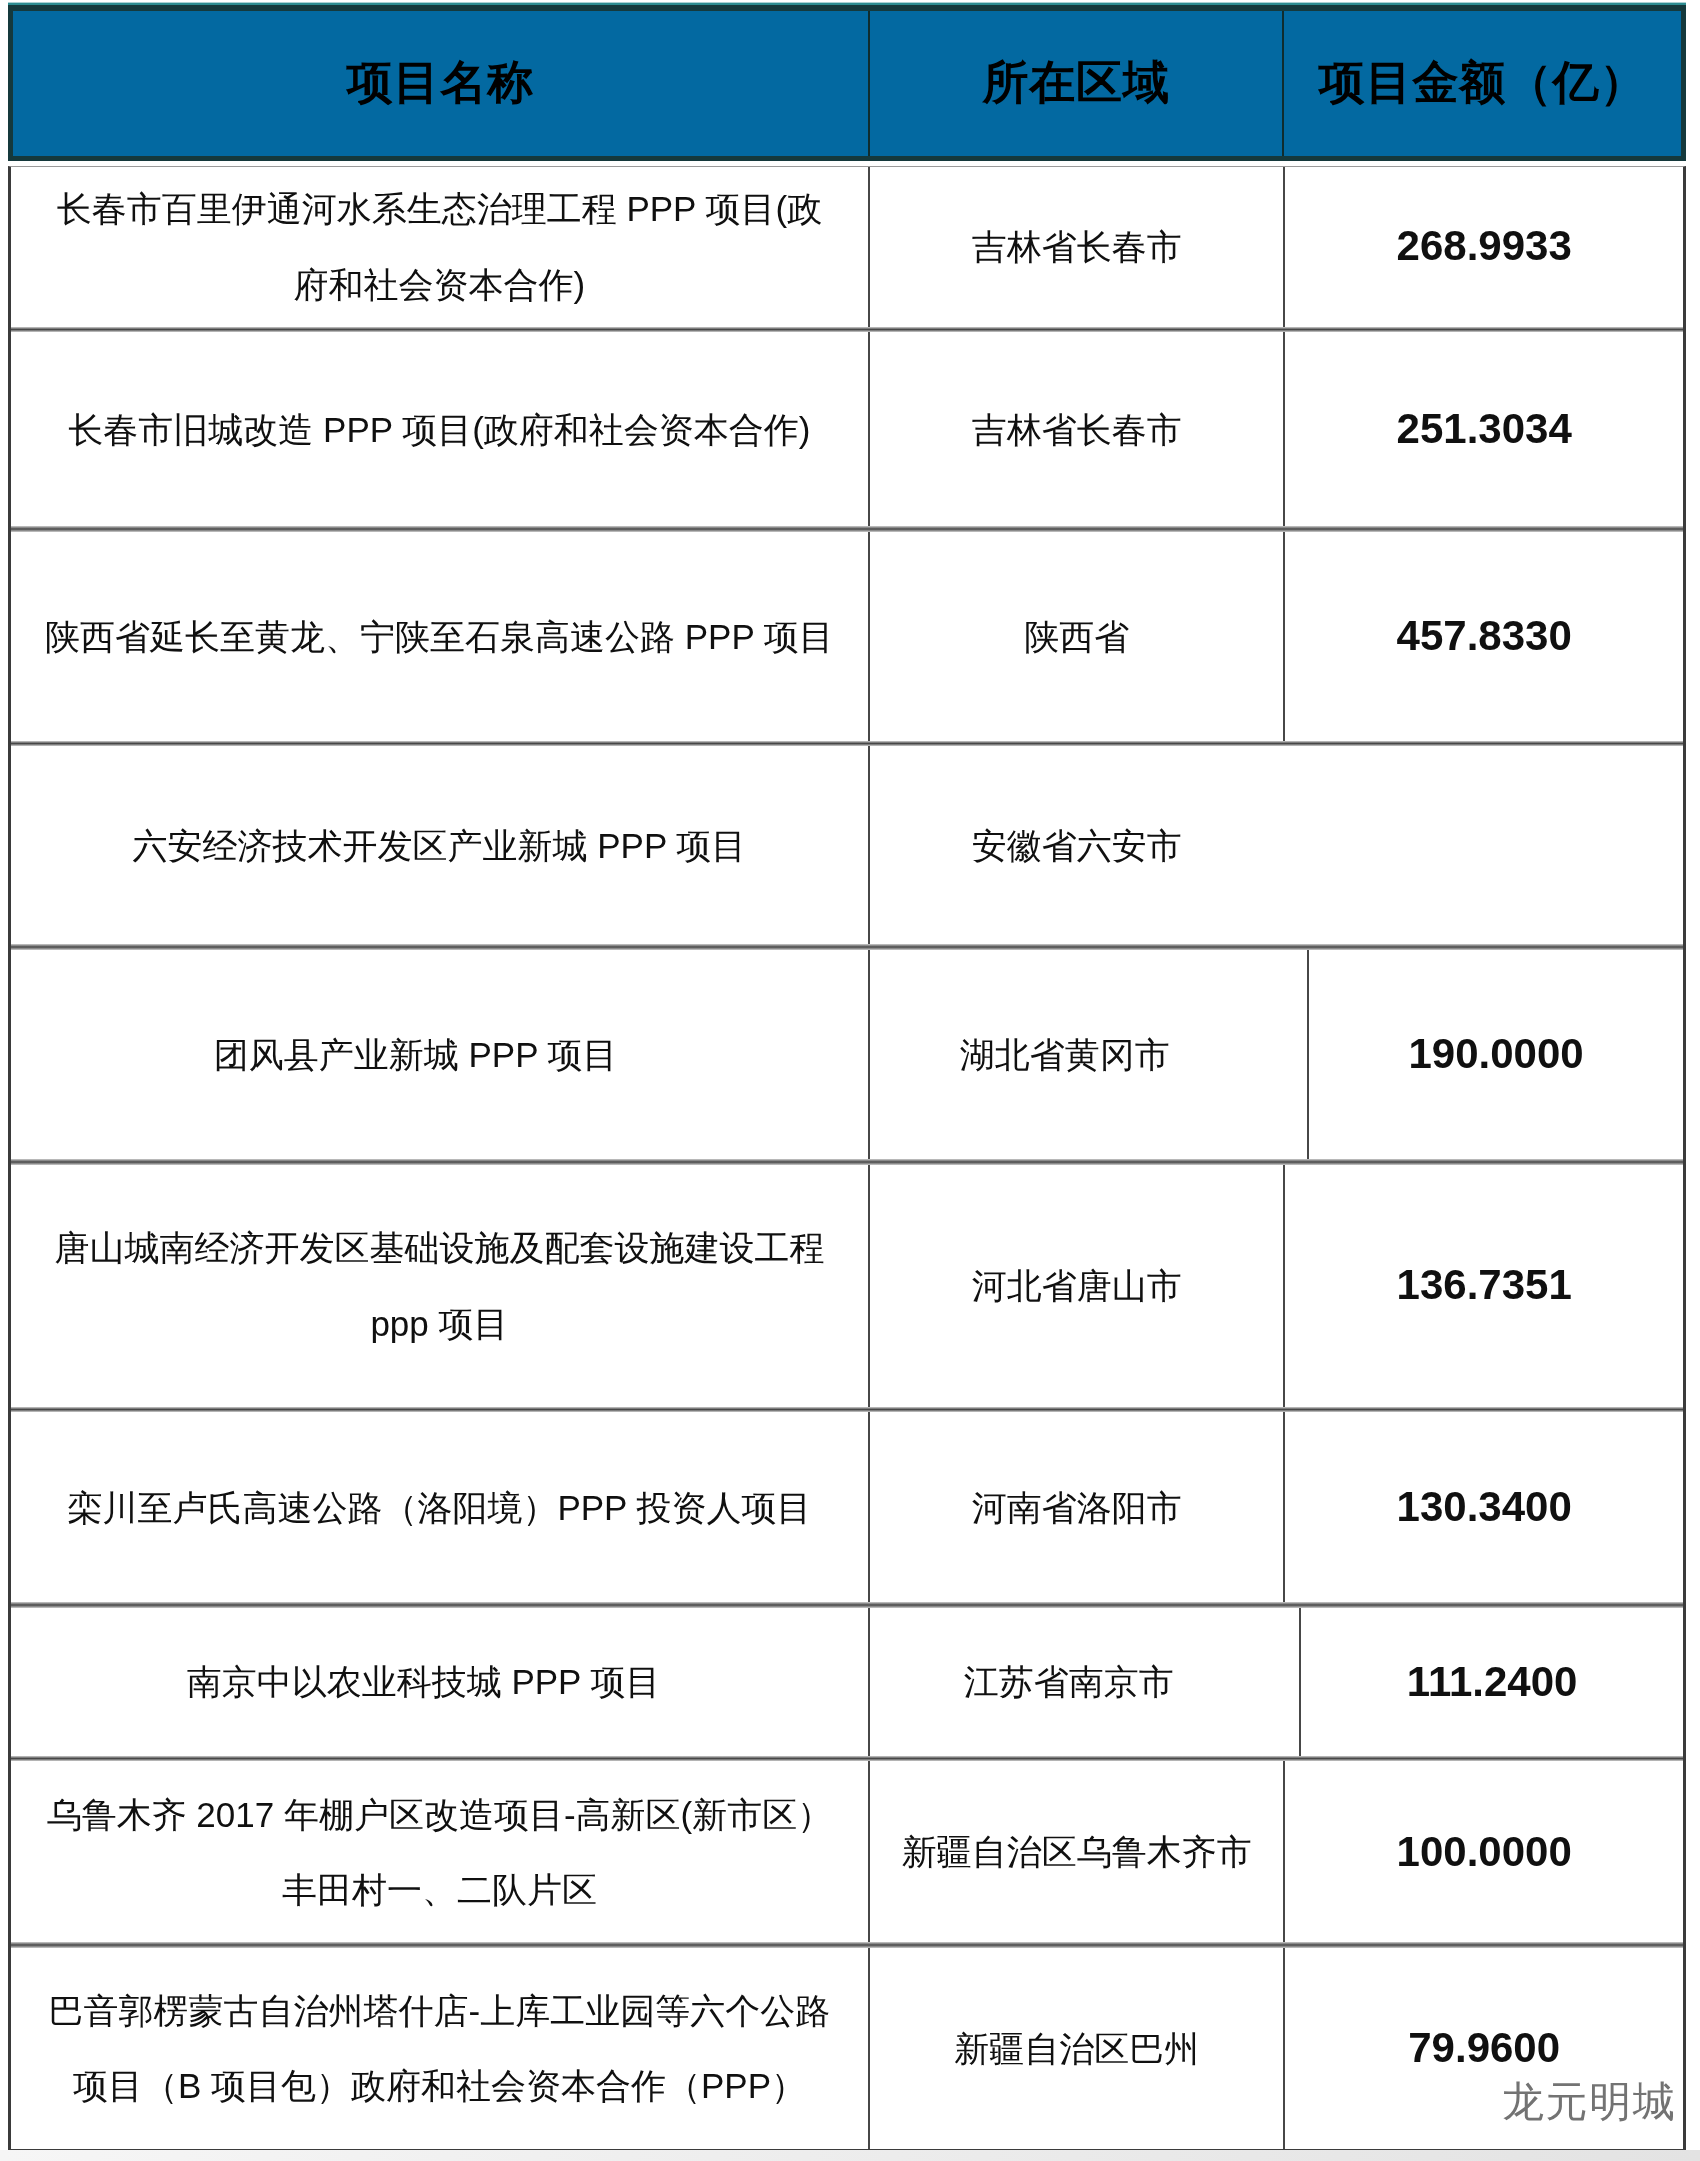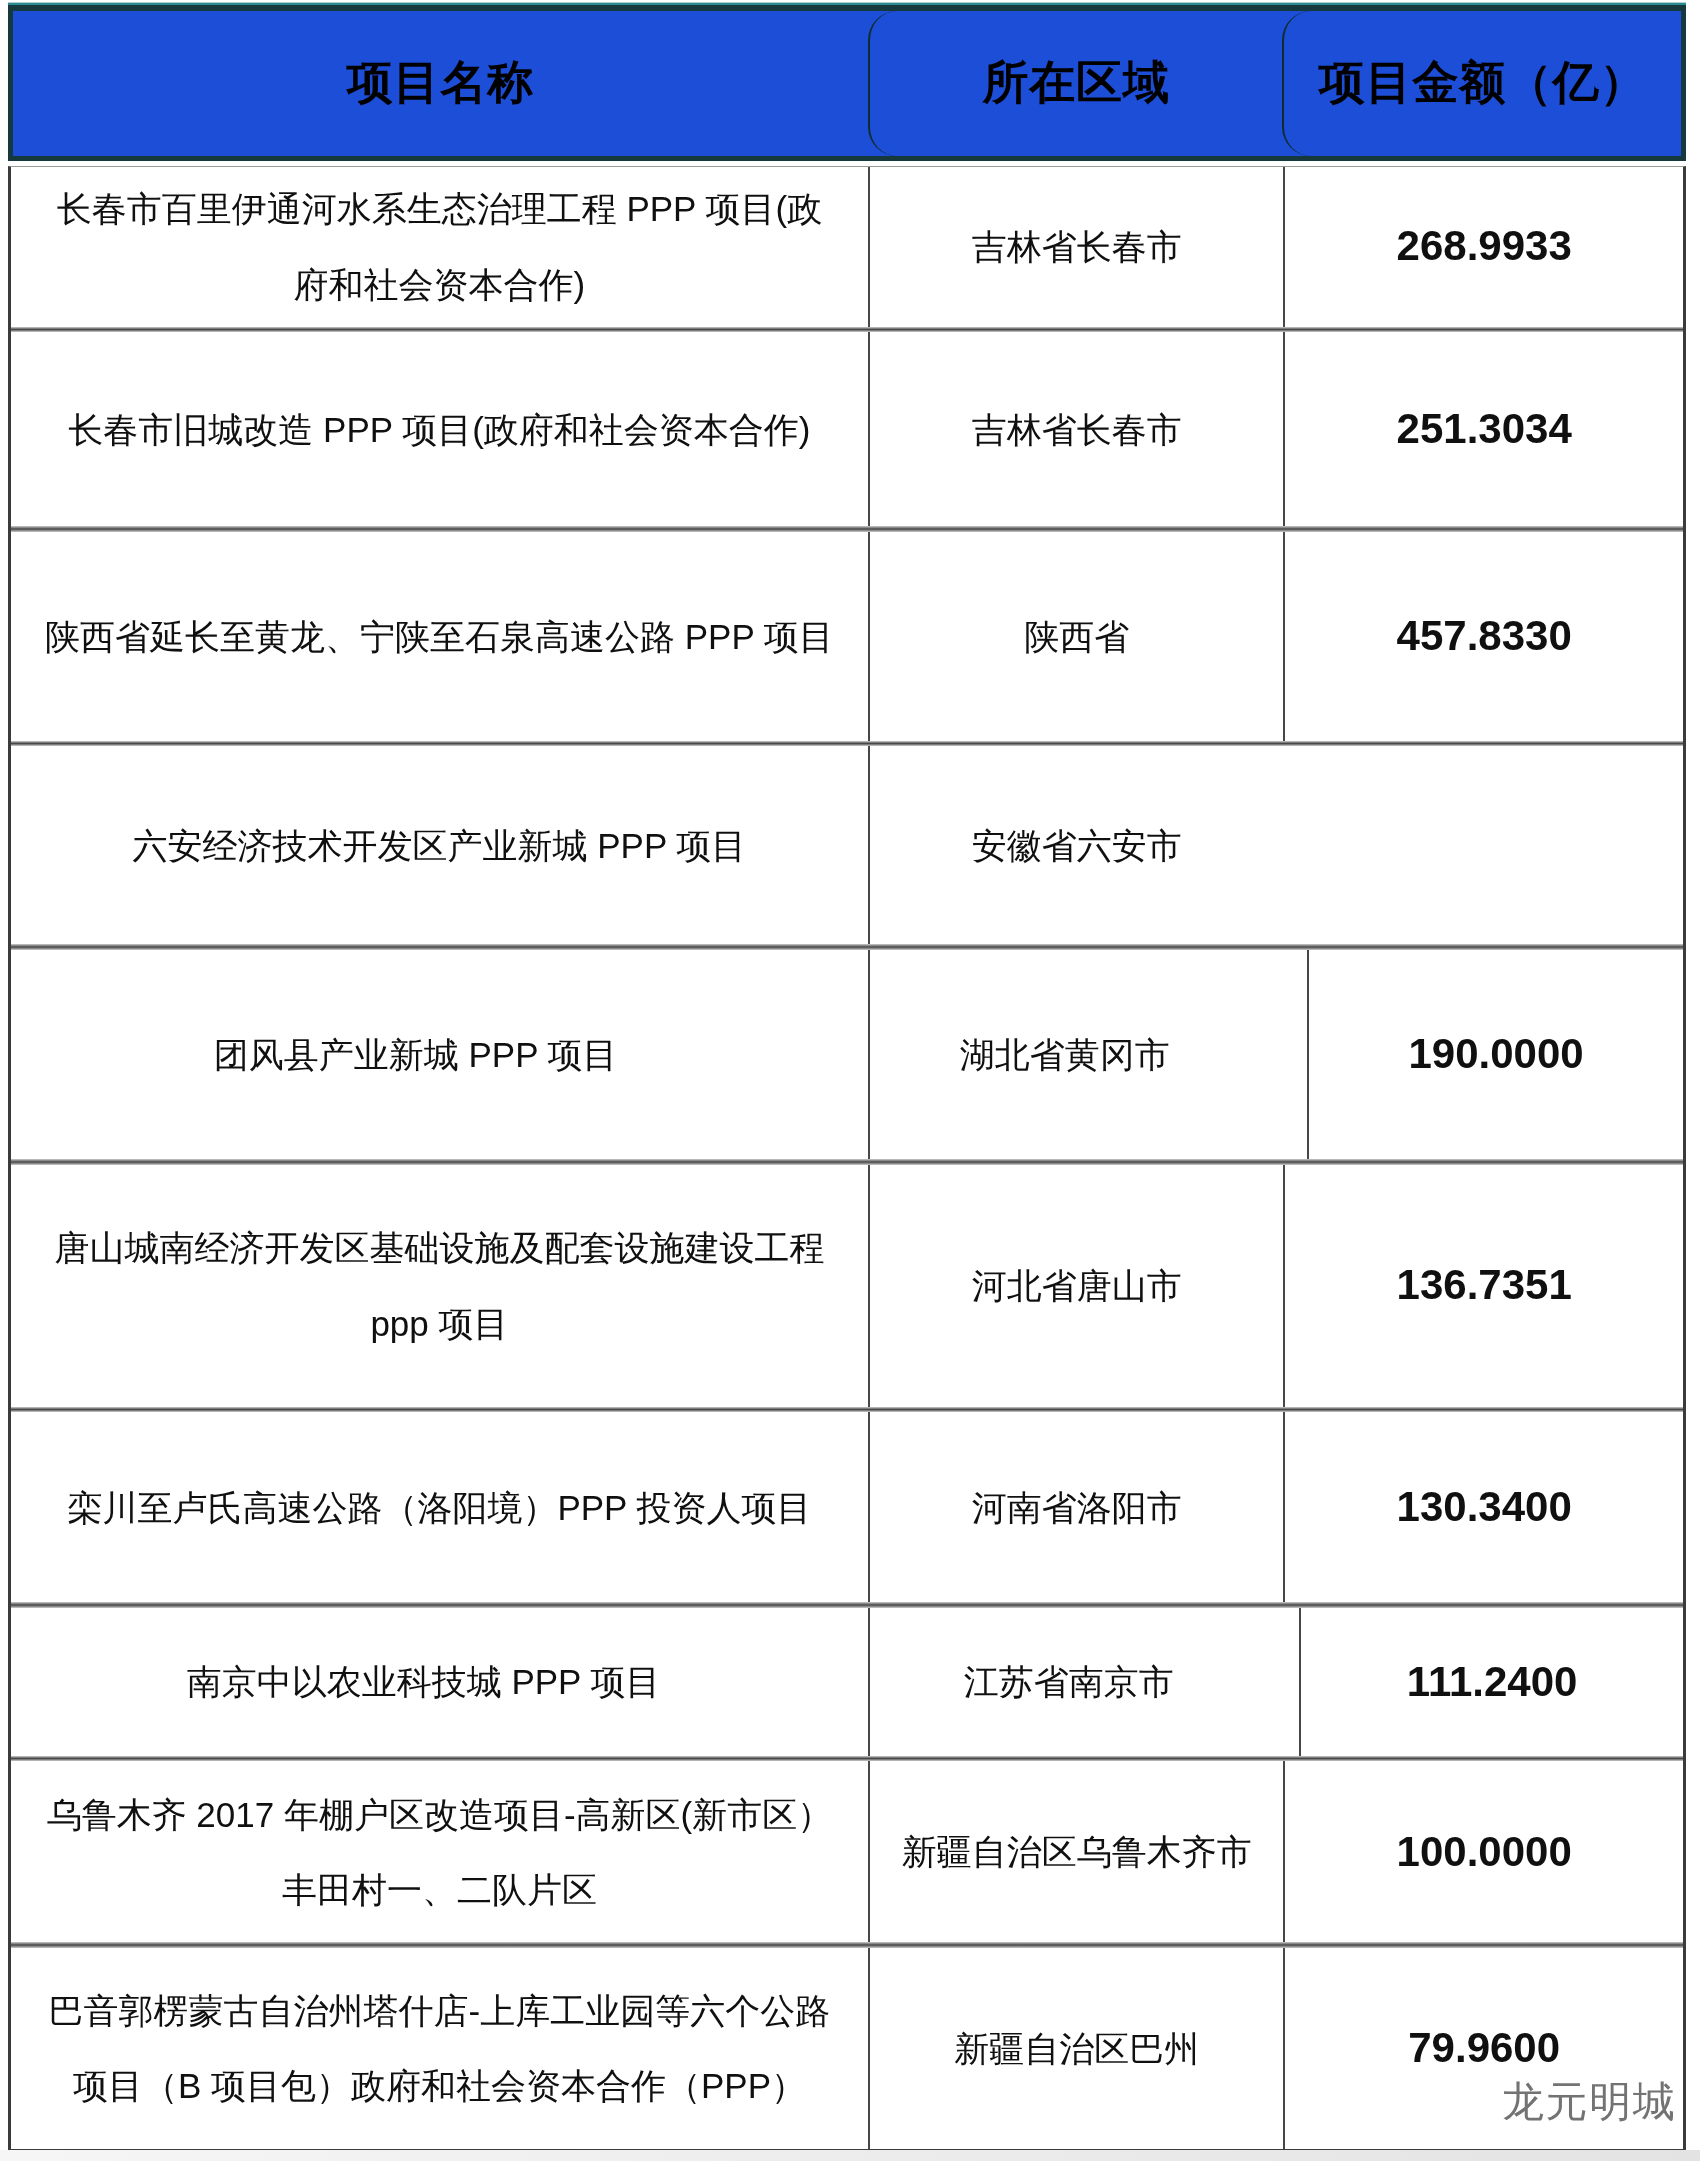"项目名称" .thead { background: #1d4ed8 -> #0369a1 }
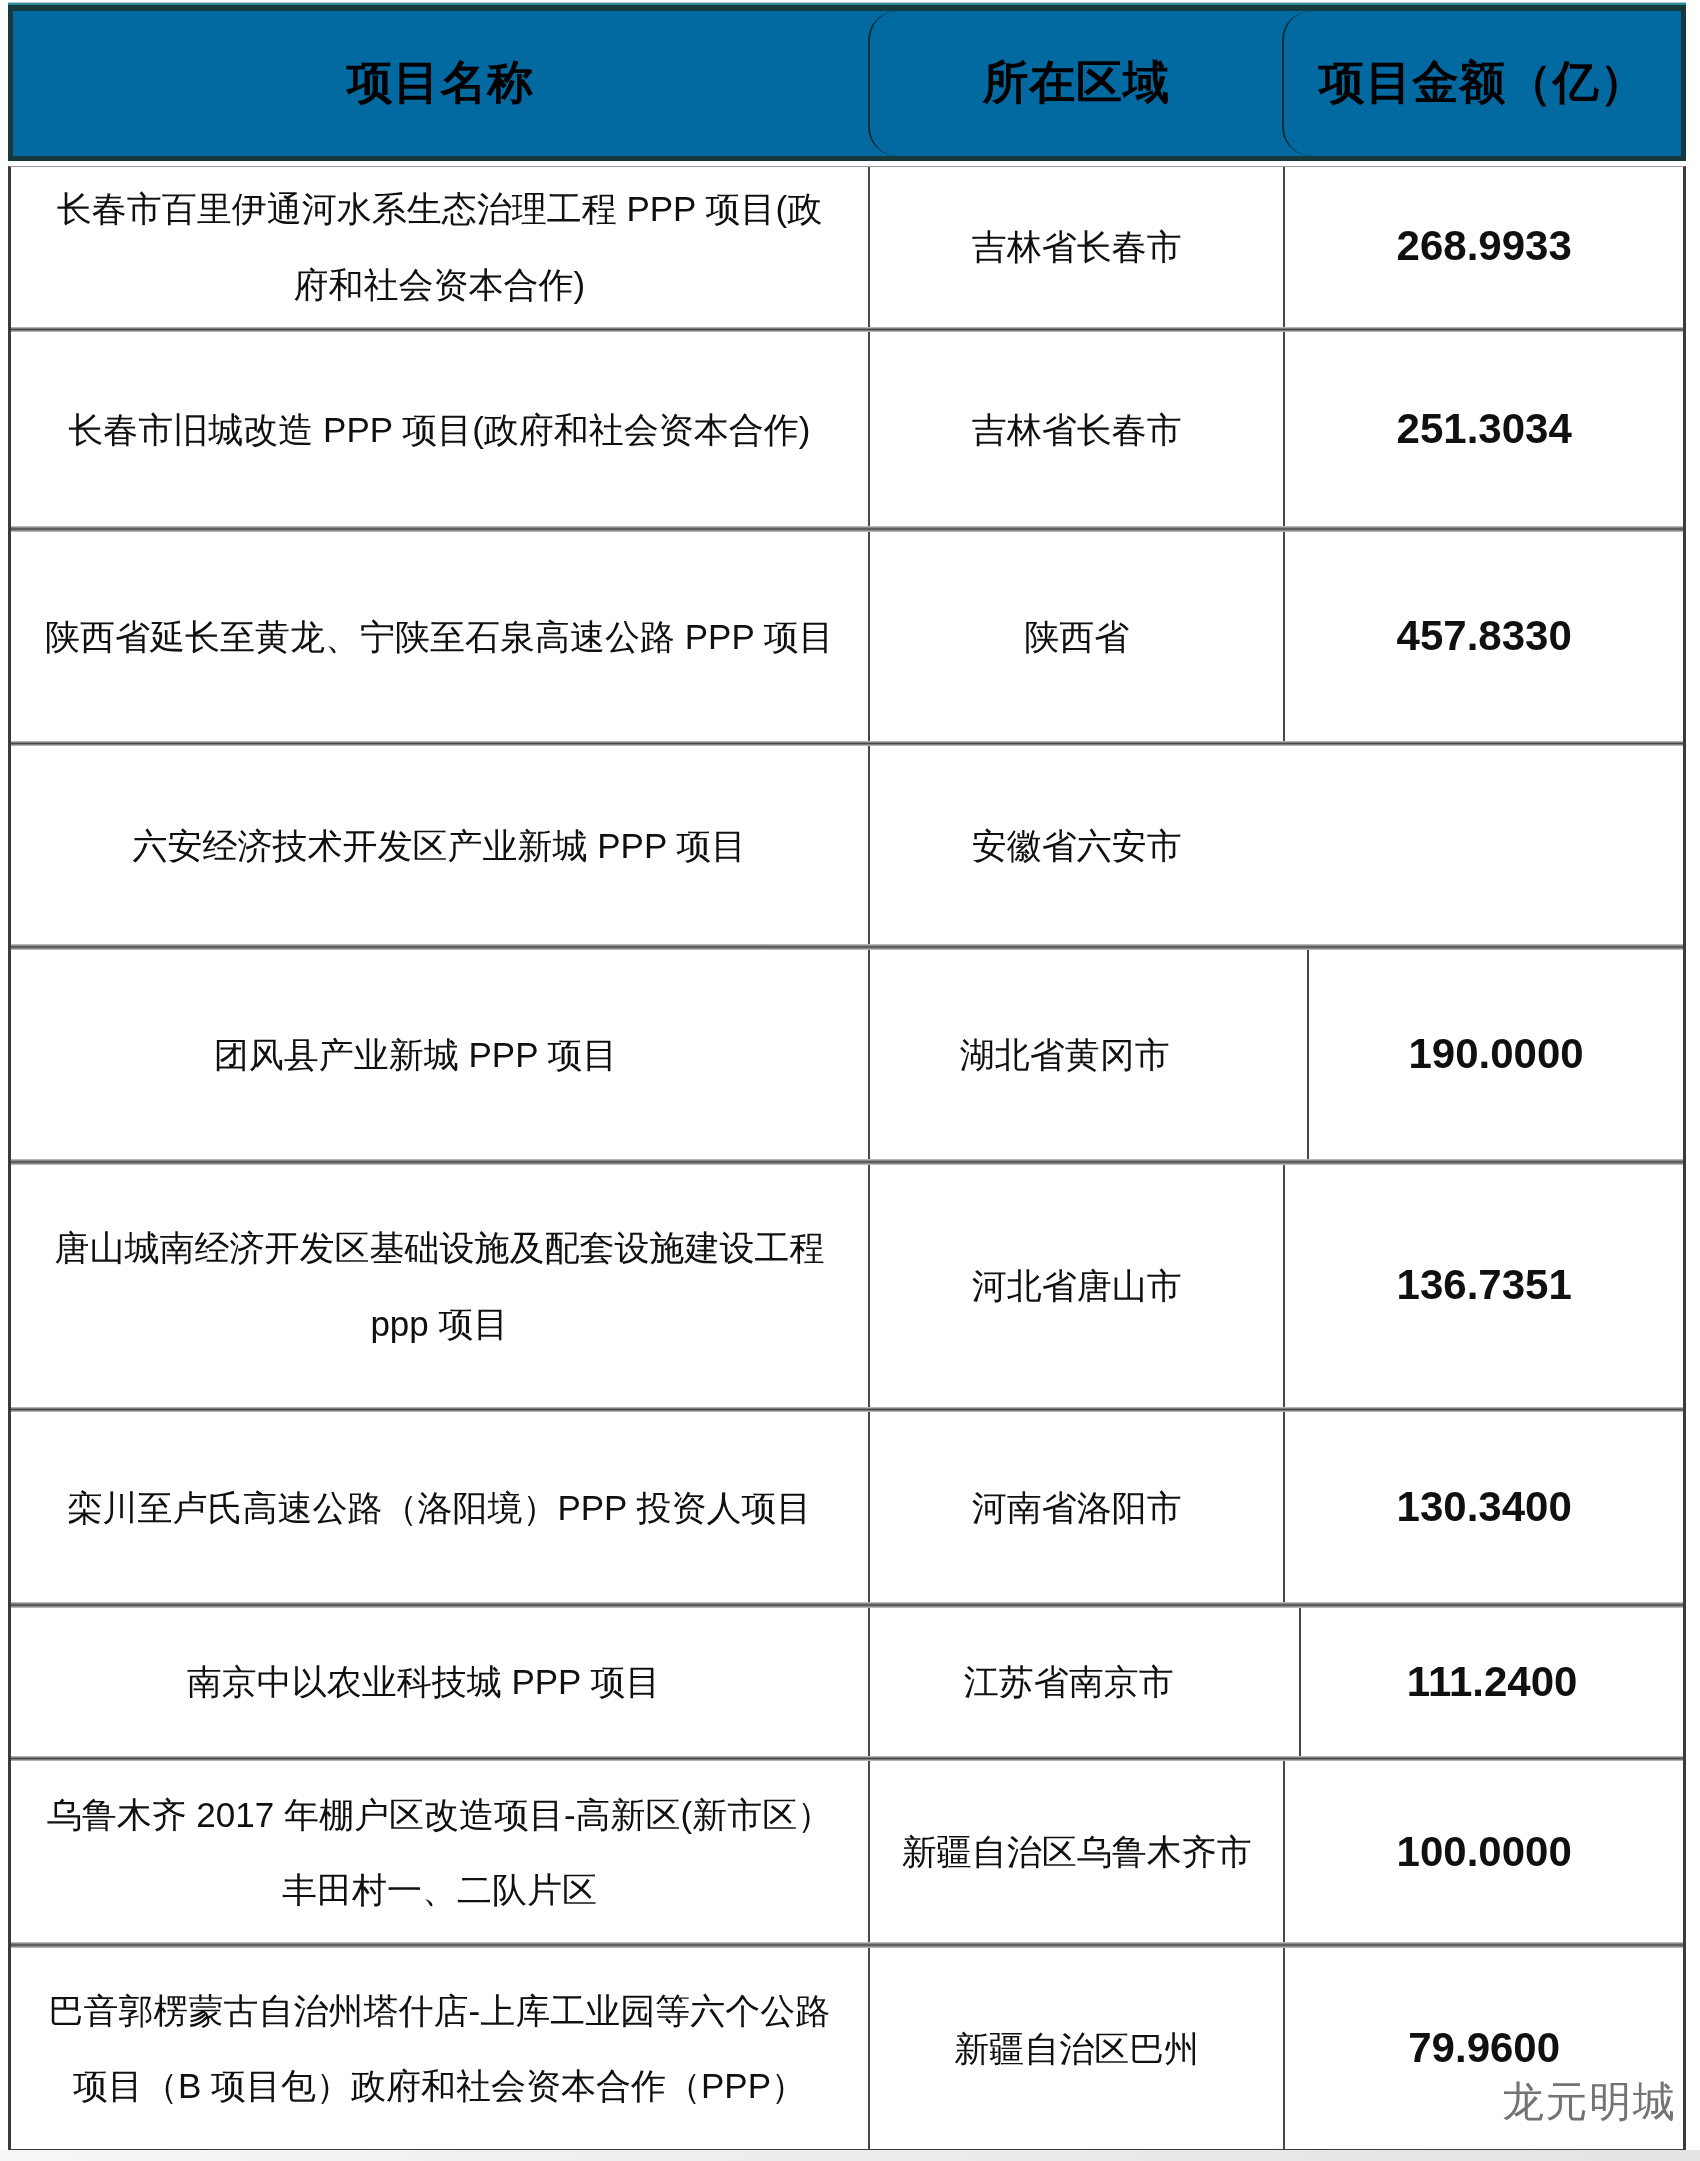"所在区域" .th + .th { border-radius: 29px -> none }
